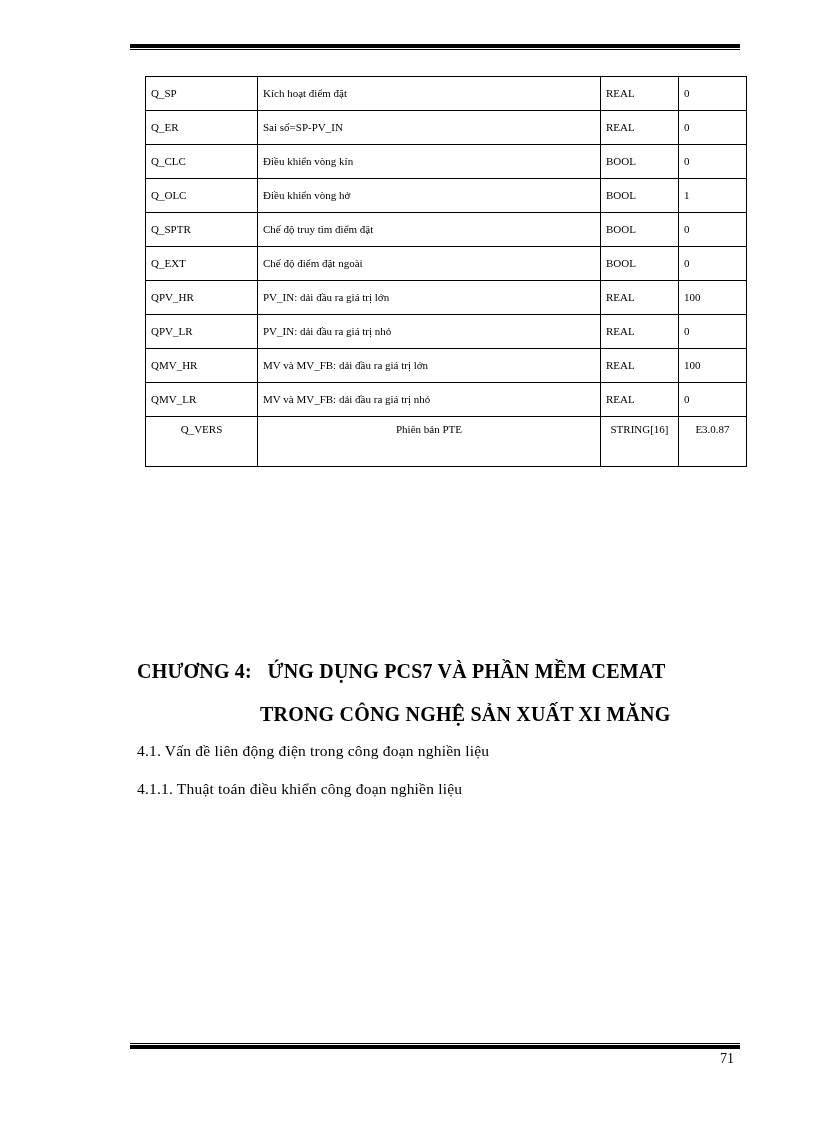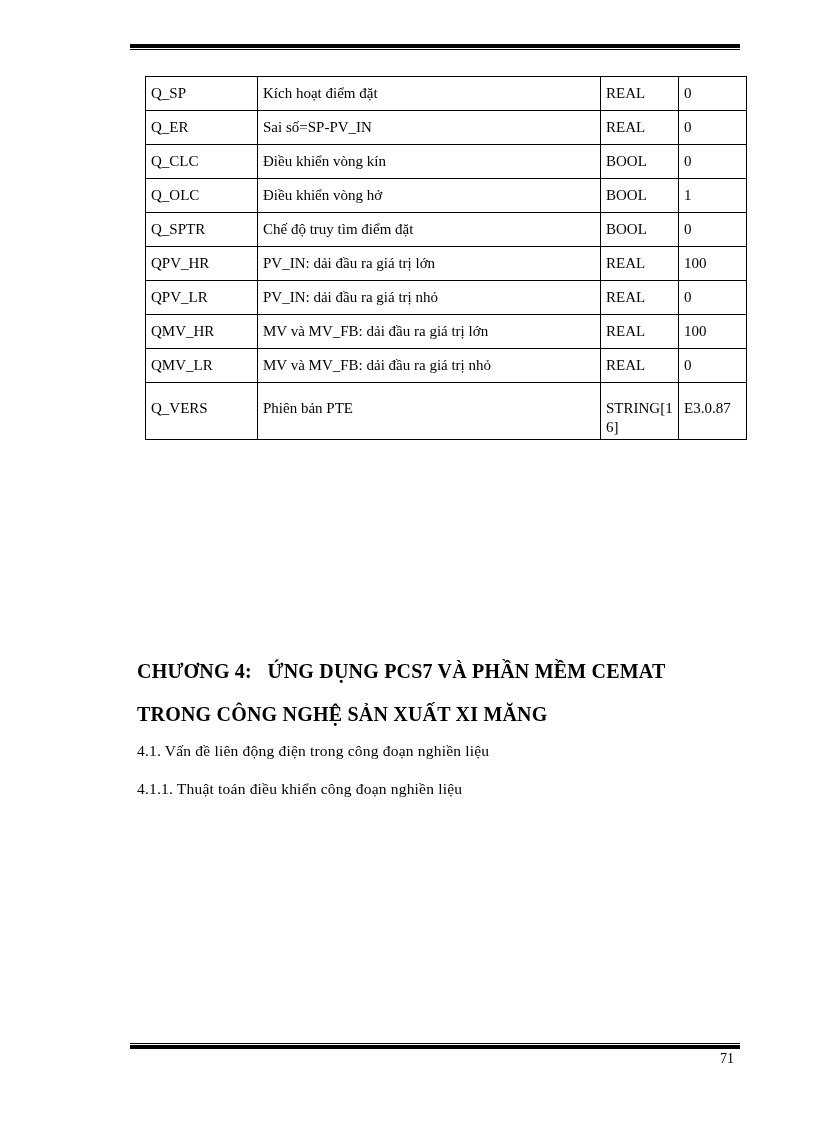"Q_SP" table.param-table { font-size: 15px -> 11px }
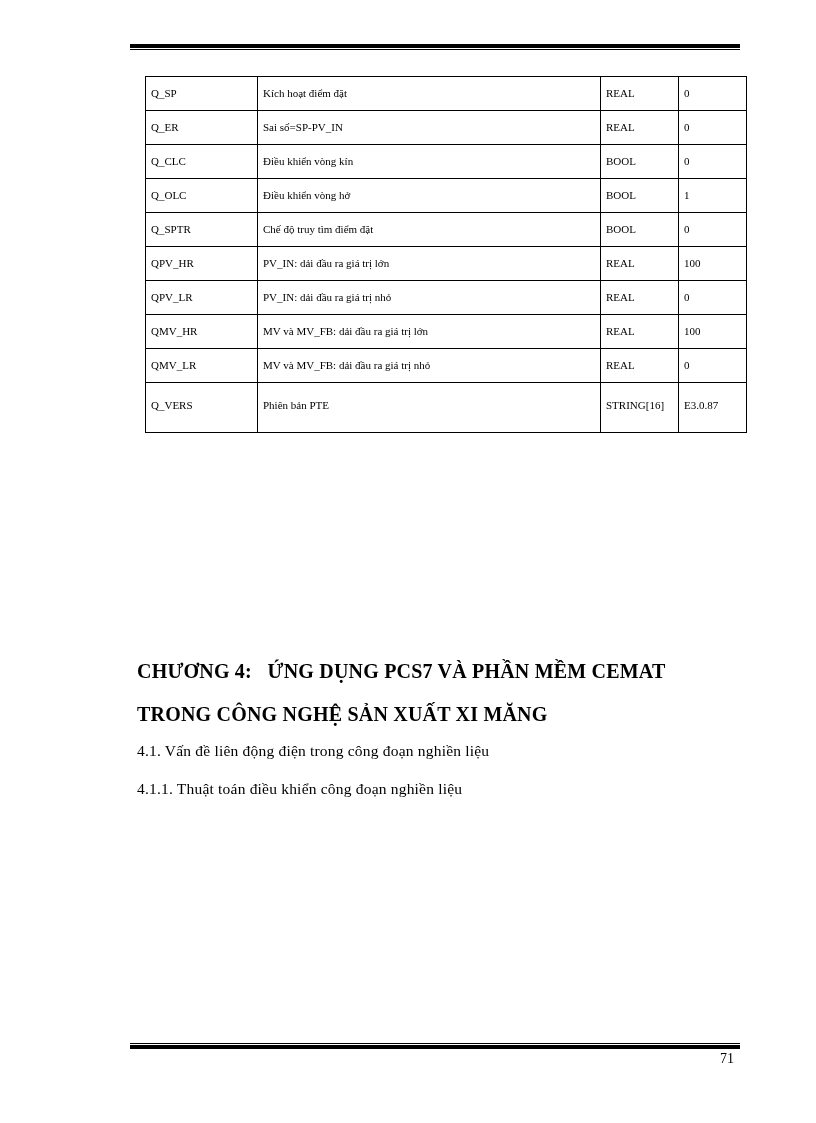"Q_EXT" tr { html: none -> <tr> <td>Q_EXT</td> <td>Chế độ điểm đặt ngoài</td> <td>BOOL</td> <td>0</td> </tr> }
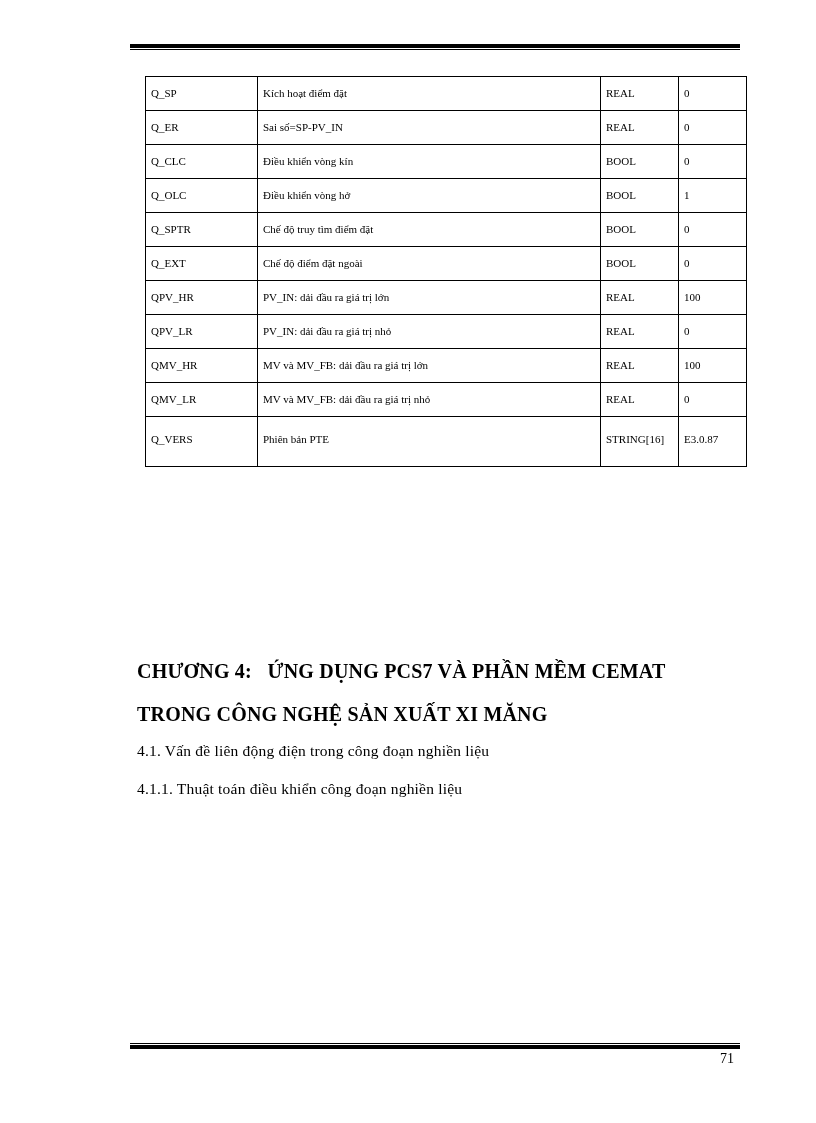"Q_VERS" .param-table tr:last-child td { padding-top: 16px -> 6px; text-align: none -> center }
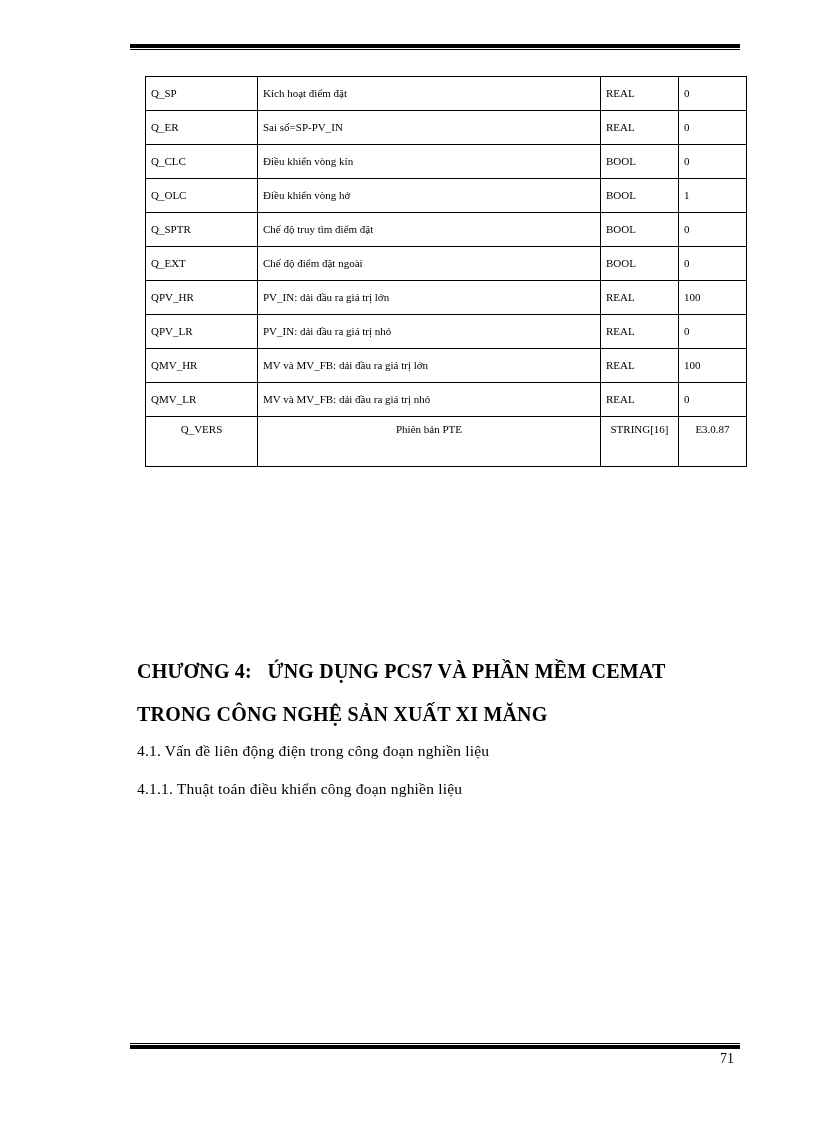"TRONG CÔNG NGHỆ SẢN XUẤT" .chapter-heading .line2 { margin-left: none -> 123px }
